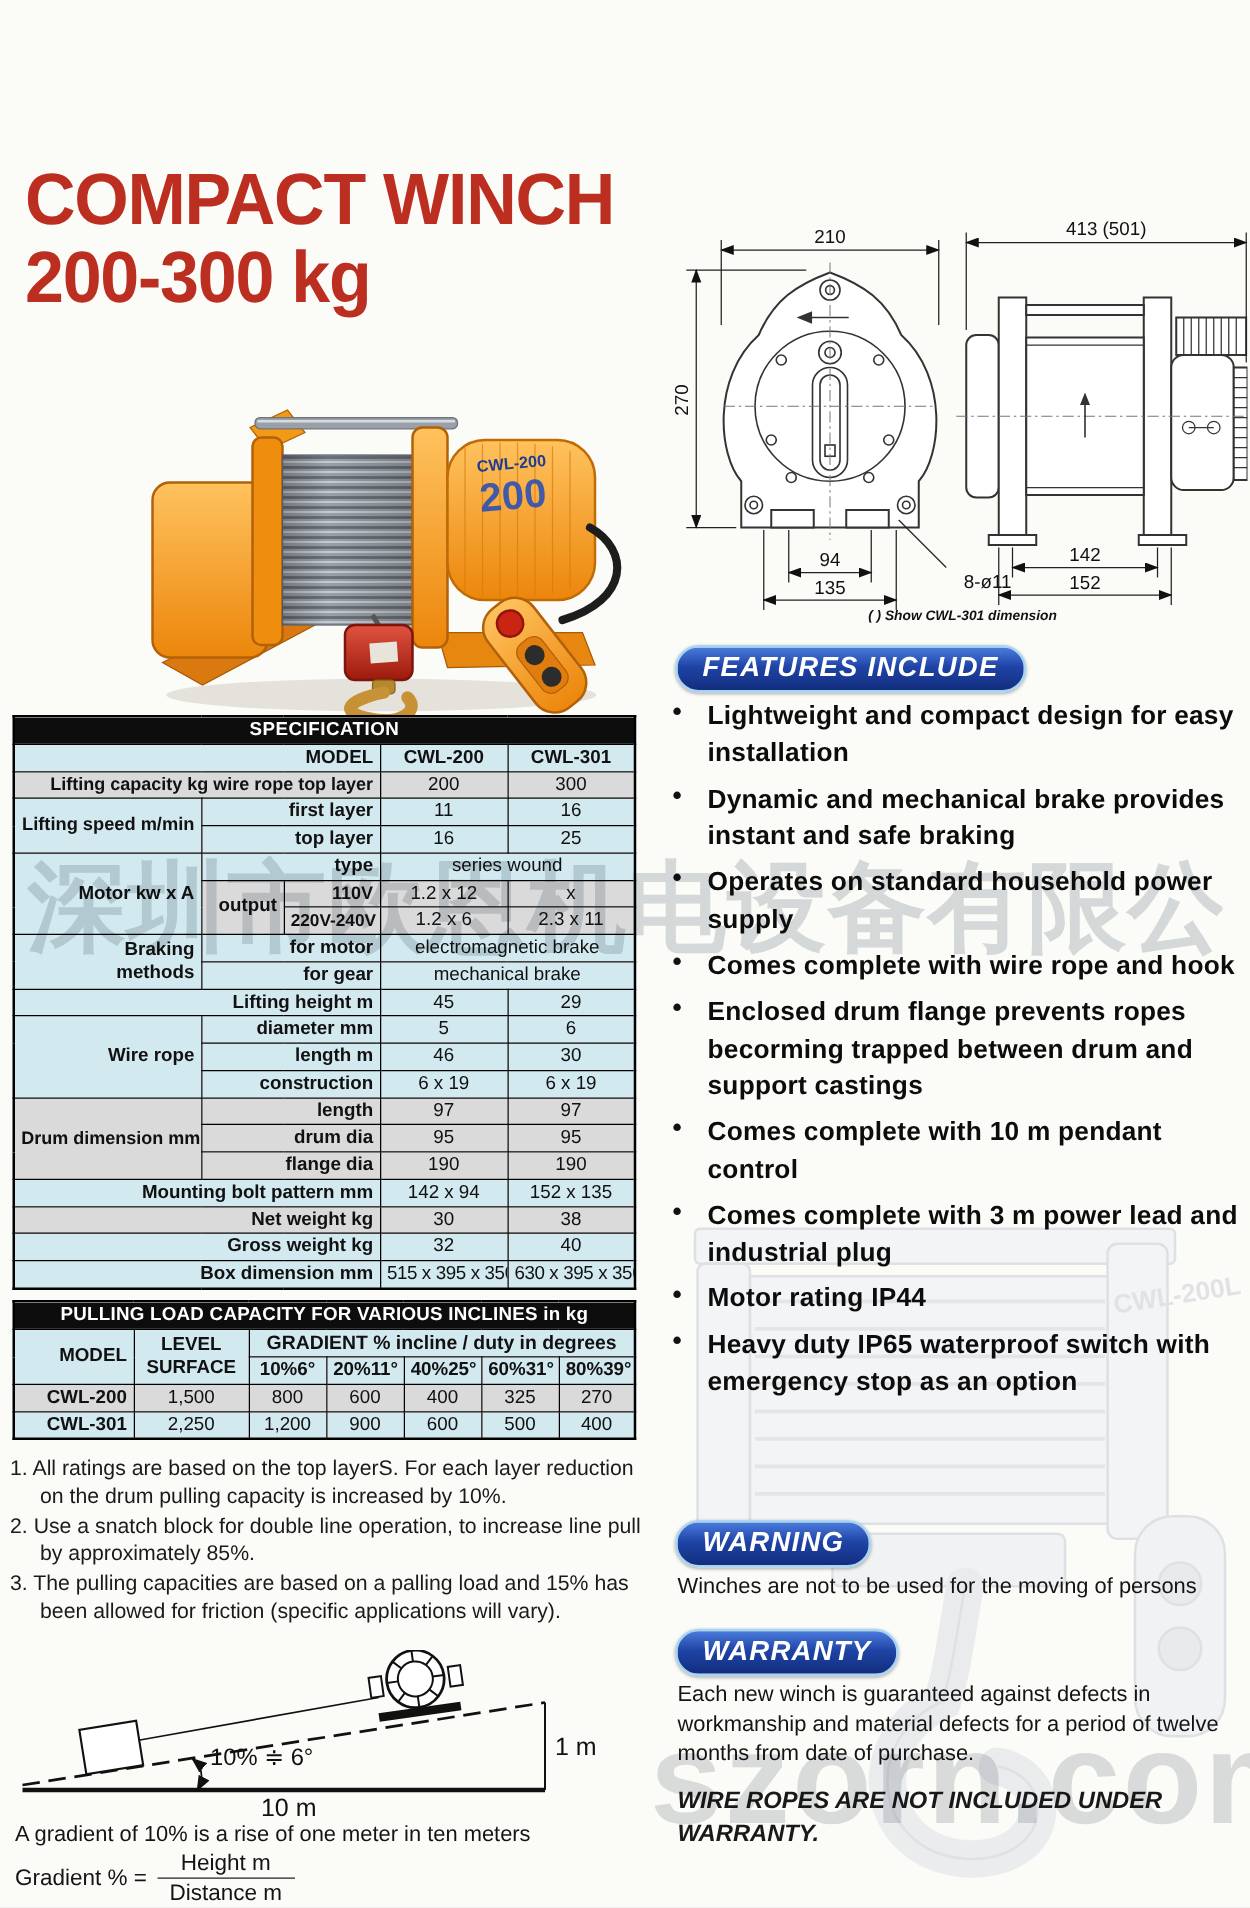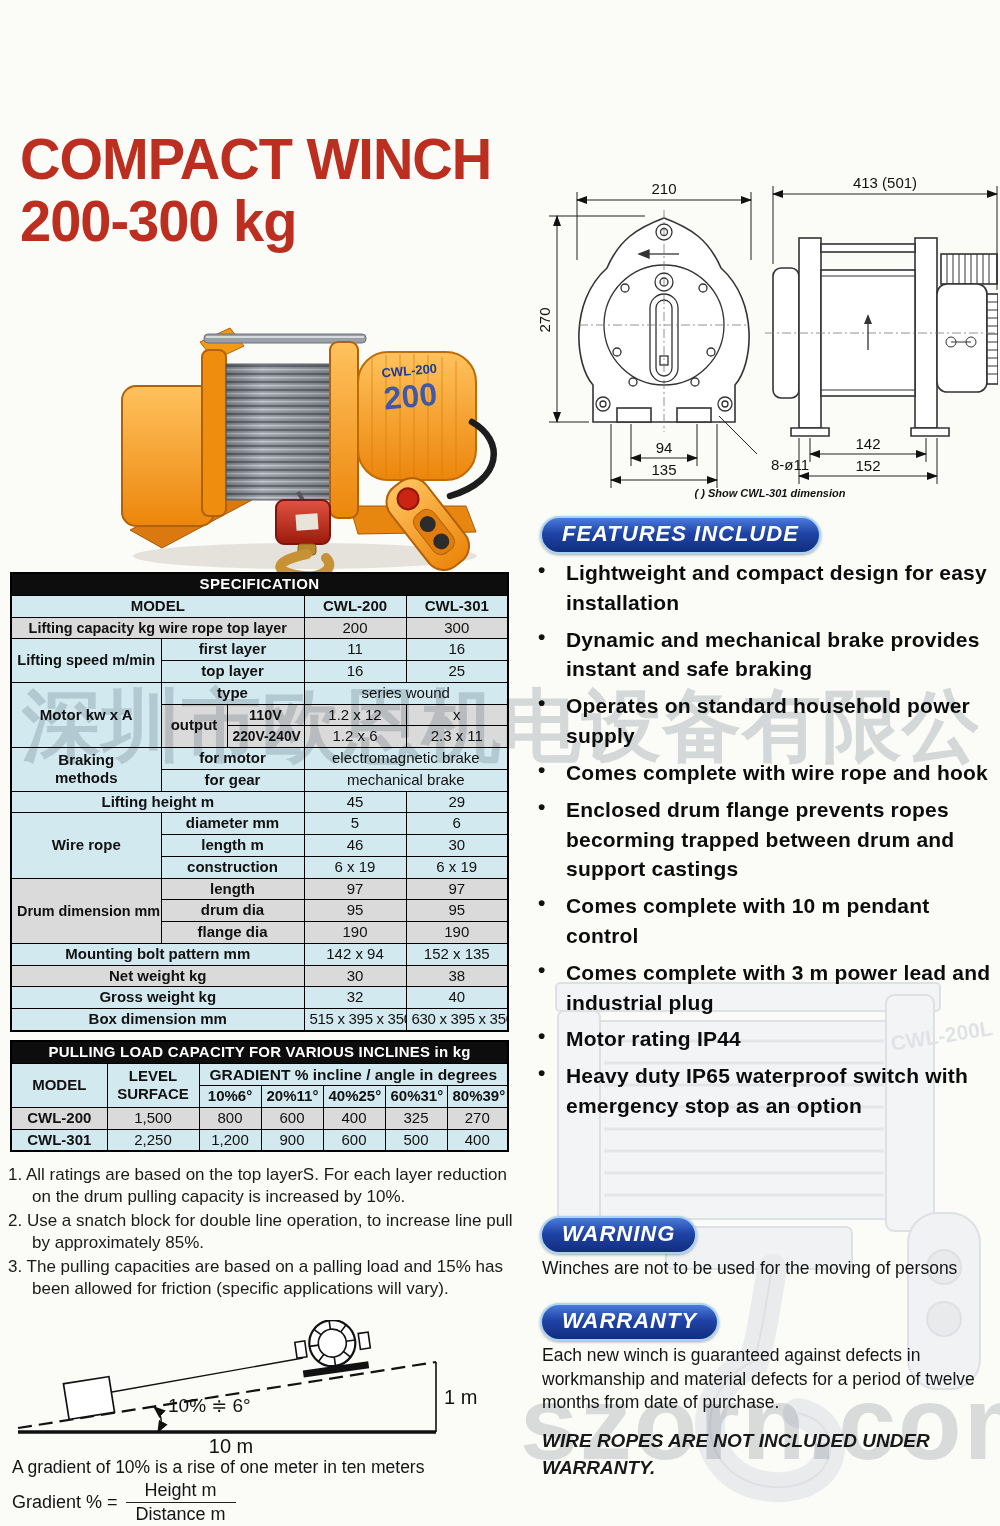"MODEL" .tl { text-align: center -> right }
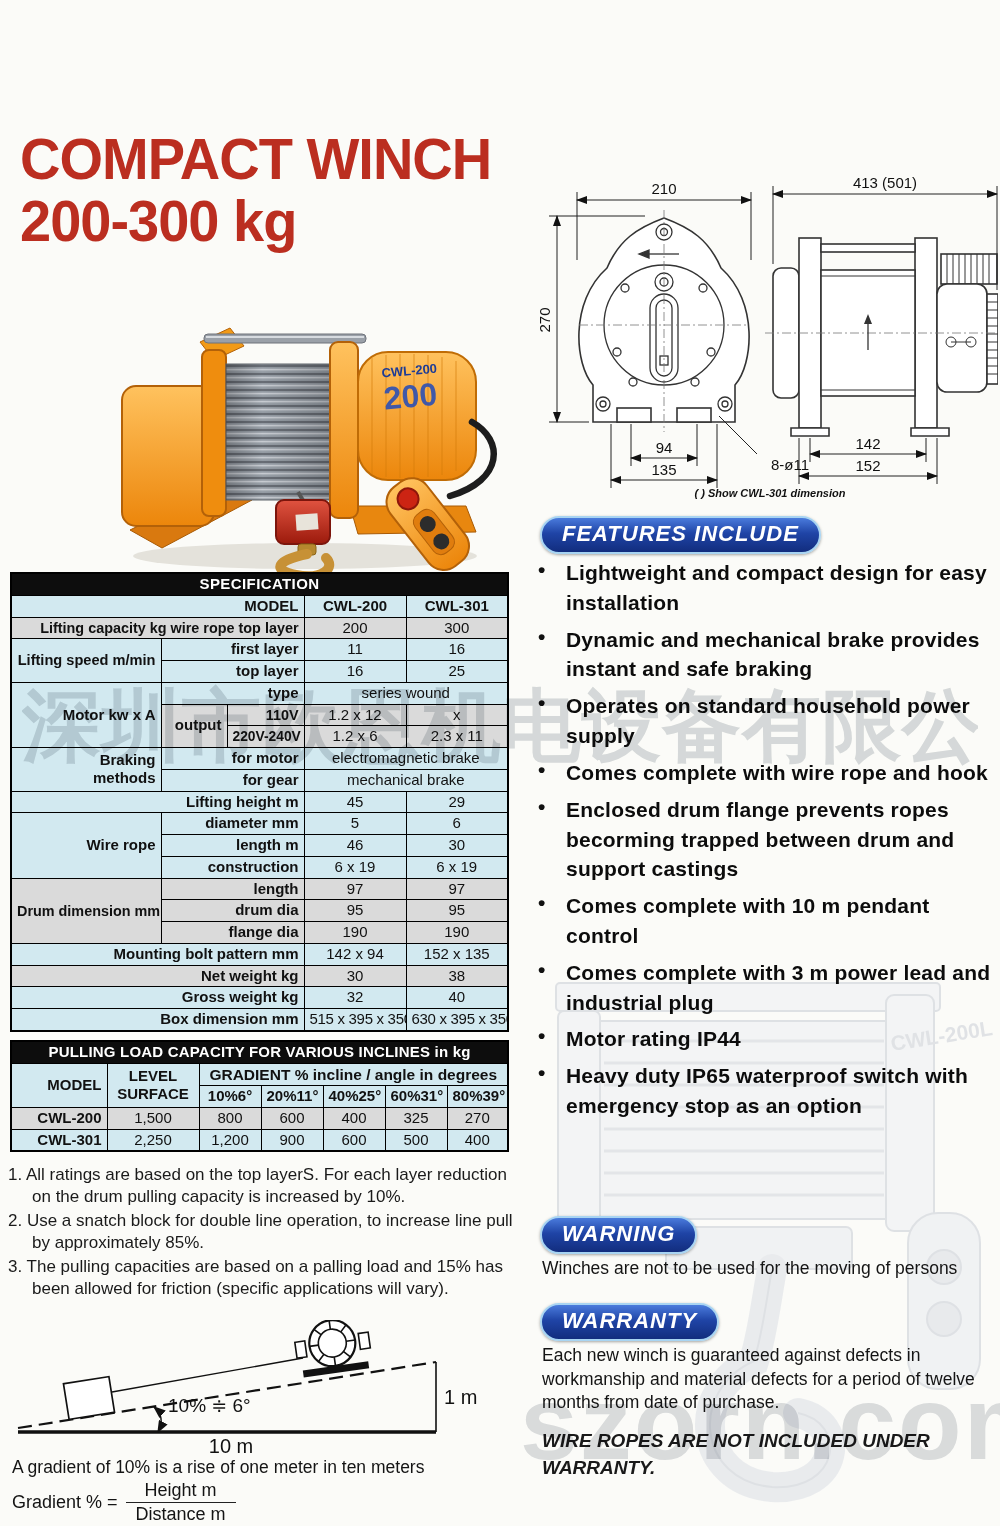"GRADIENT % incline / angle" td.tc { text: angle -> duty }
